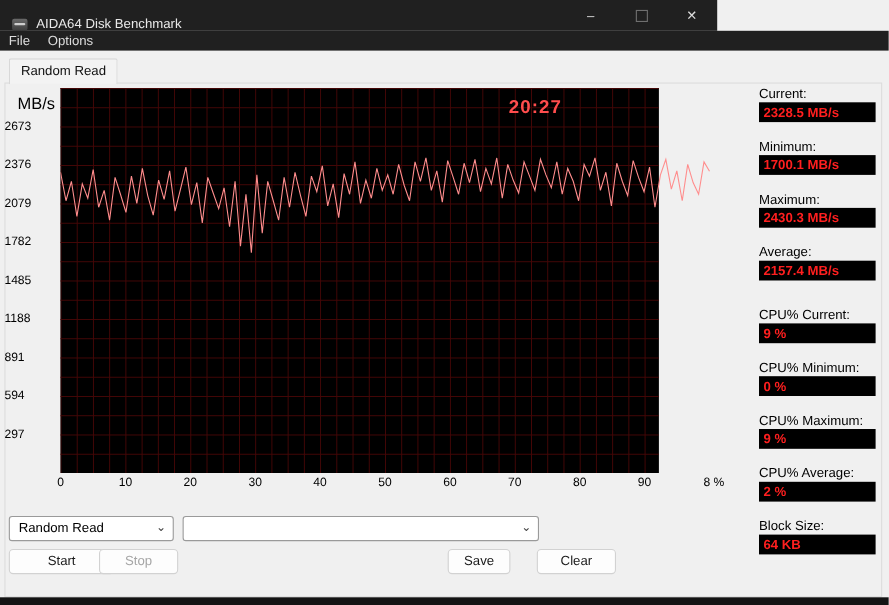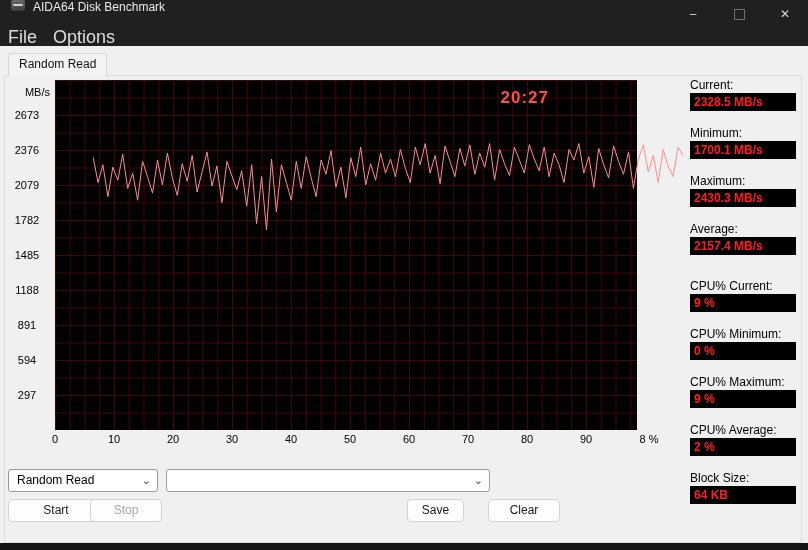"AIDA64 Disk Benchmark" .titlebar { align-items: flex-start -> flex-end; width: 808px -> 652px }
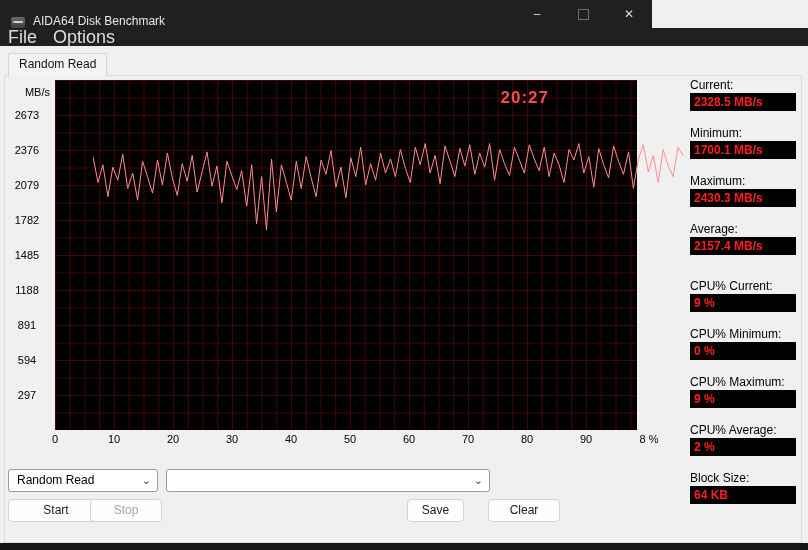"File" .menubar { font-size: 18px -> 12px }
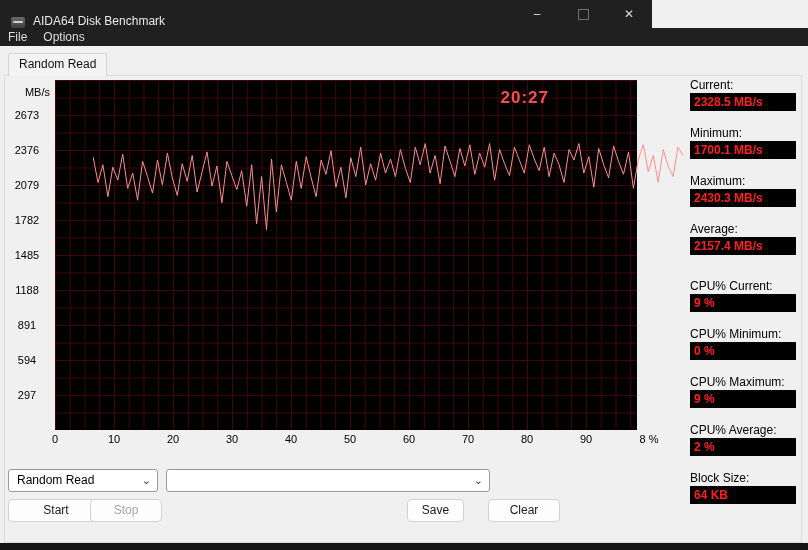"MB/s" .axis-title { font-size: 11px -> 15px }
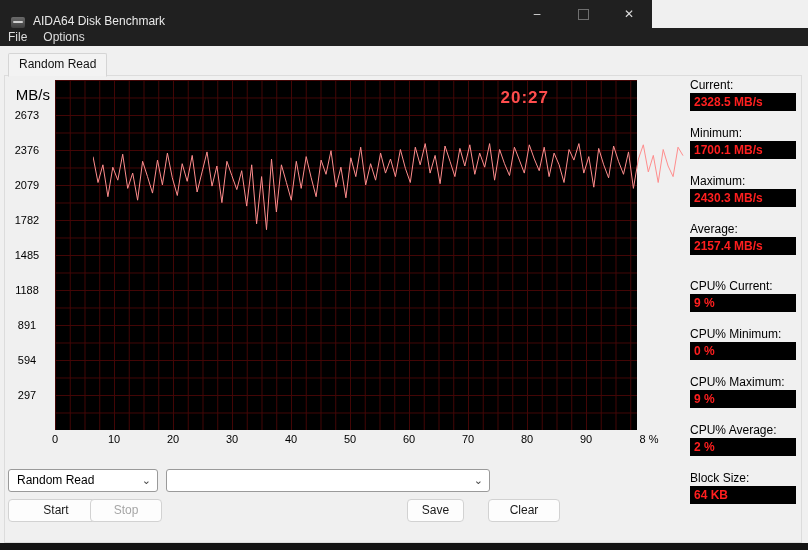"20:27" .plot { padding-left: 38px -> none }
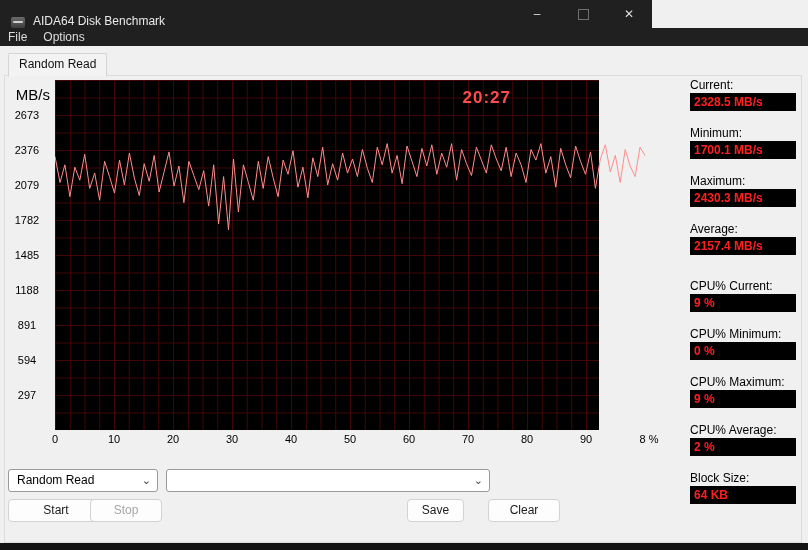"2673" .ytick { text-align: center -> left }
